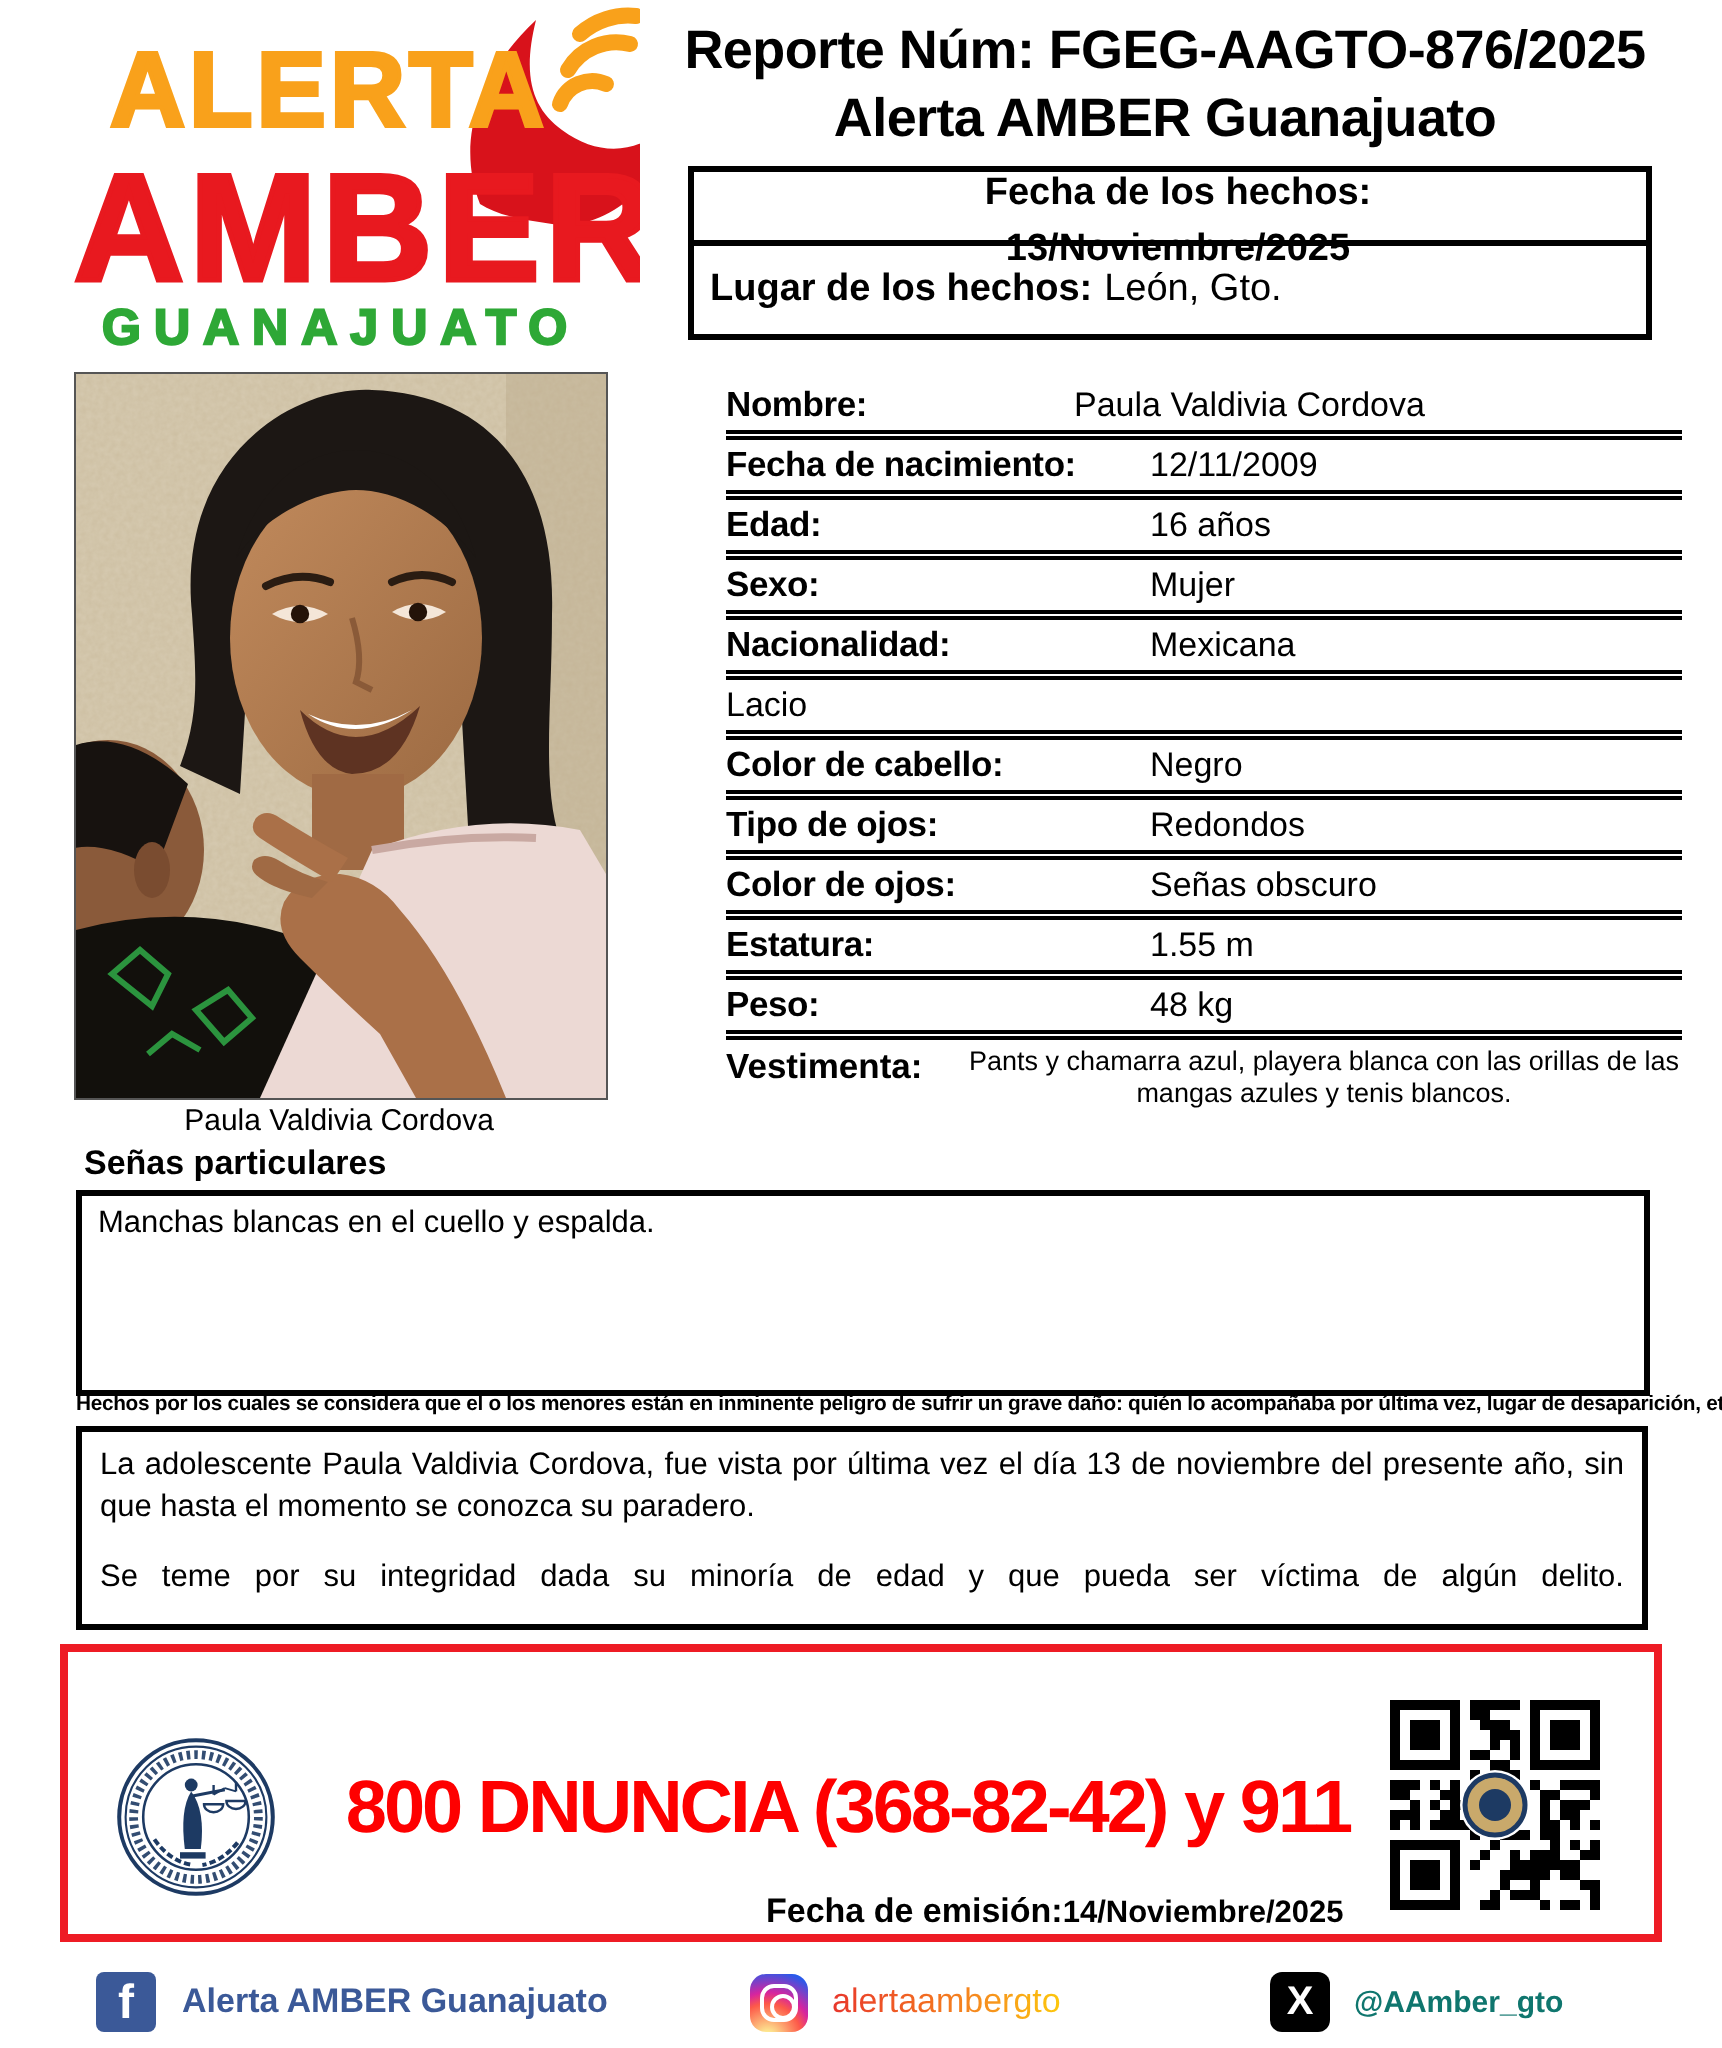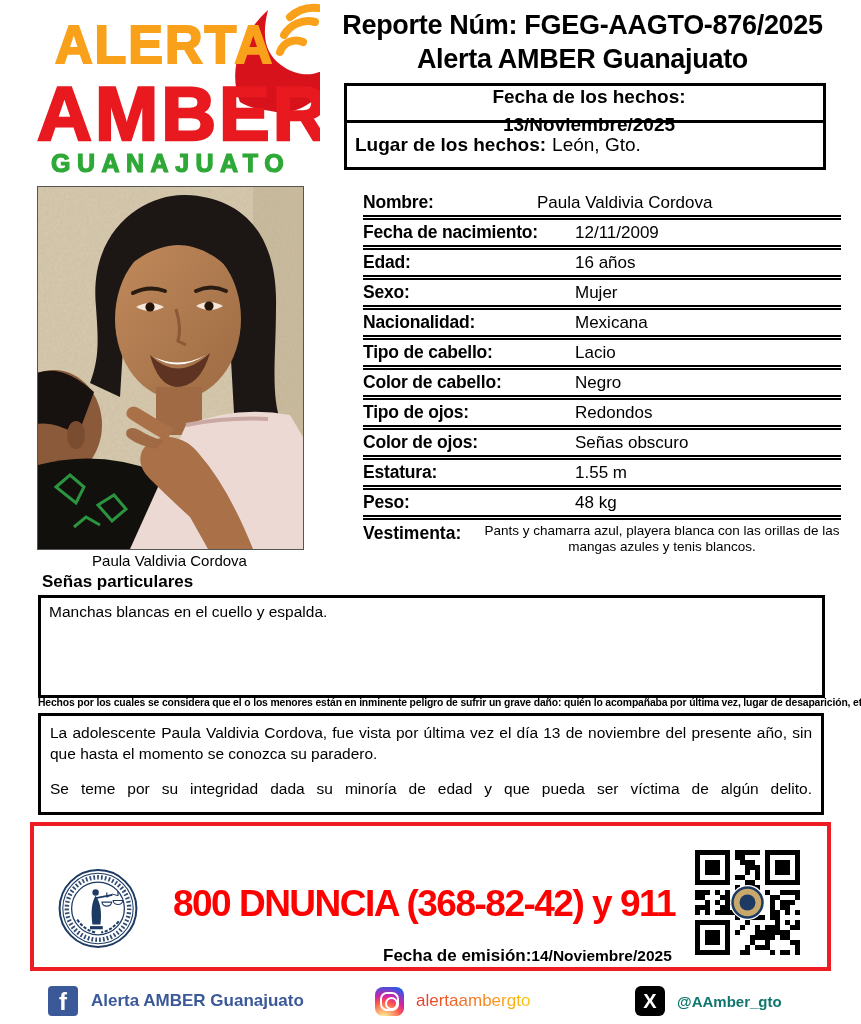"Tipo de cabello:" span.lbl { html: <span>Tipo de cabello:</span> -> none }
